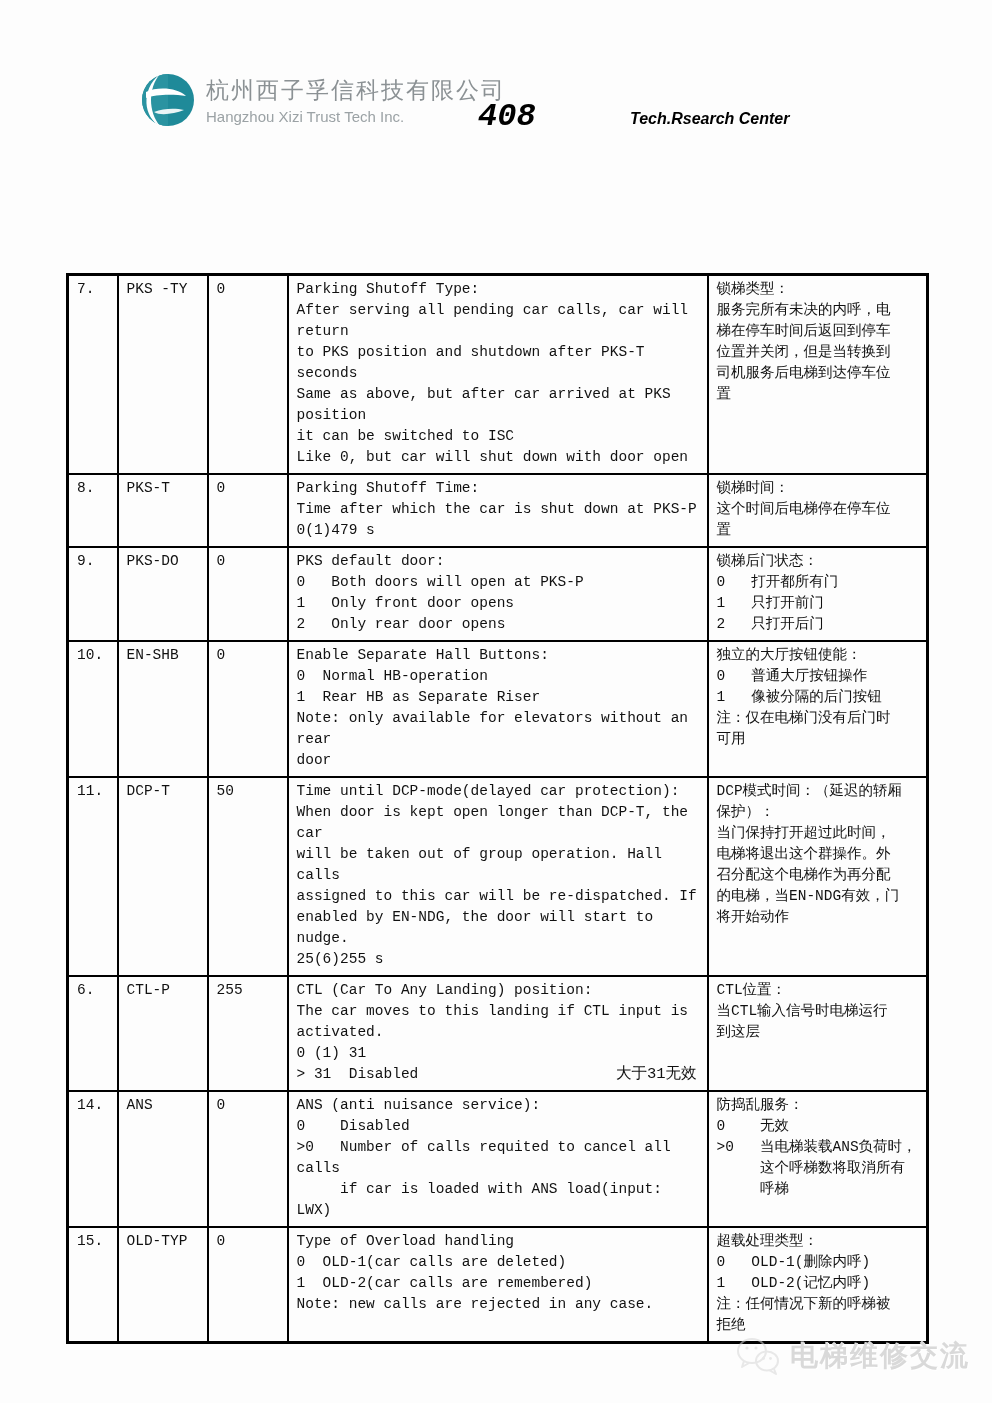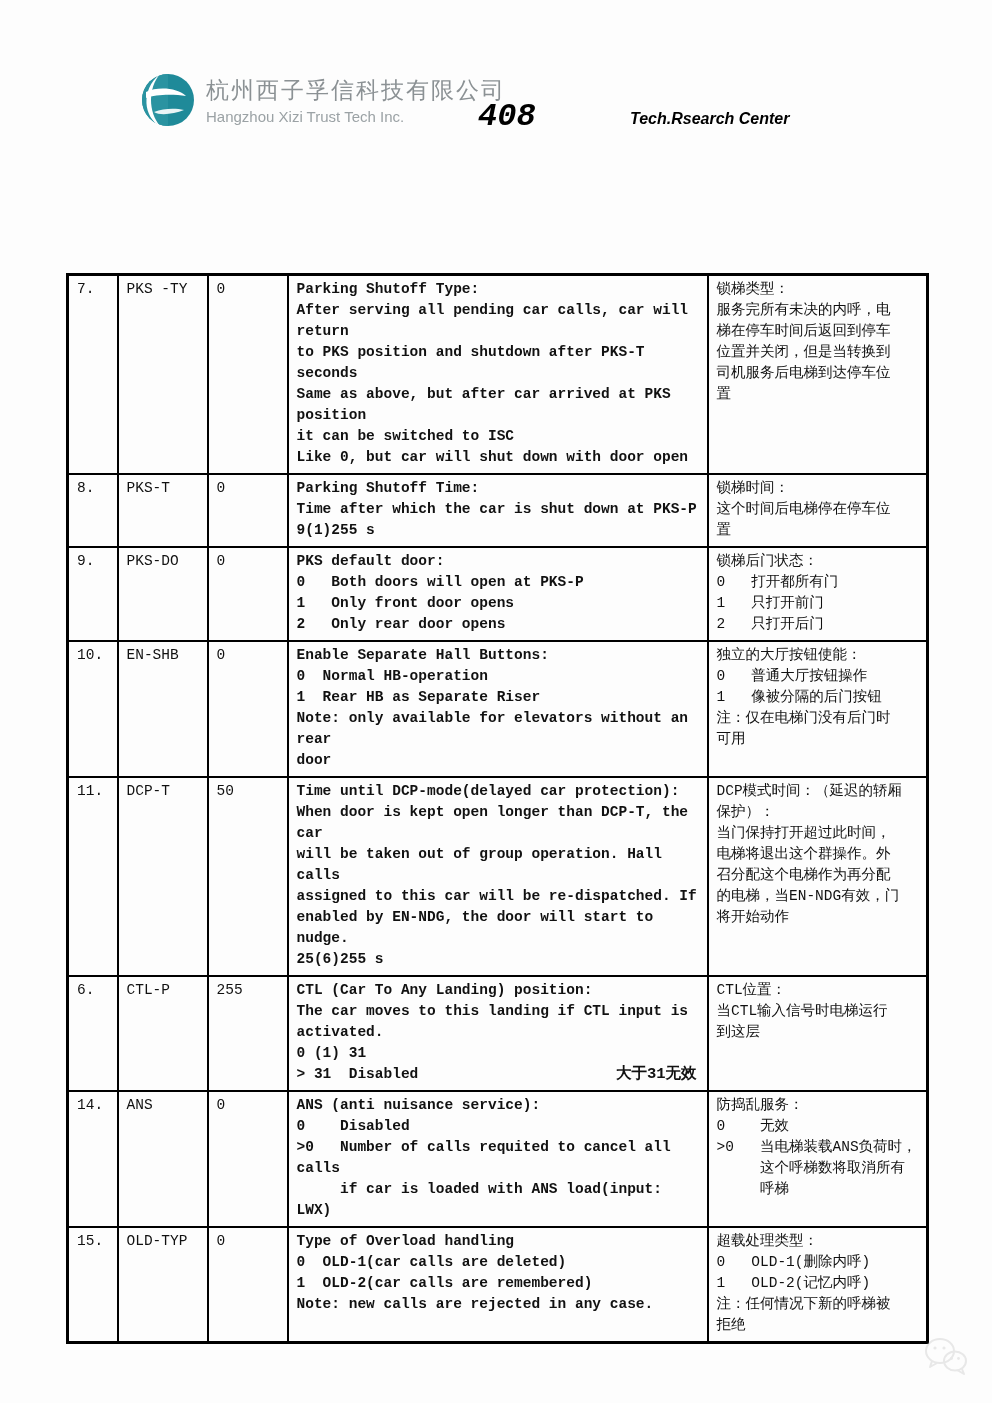"Parking Shutoff Type:" td.c-en { font-weight: bold -> none }
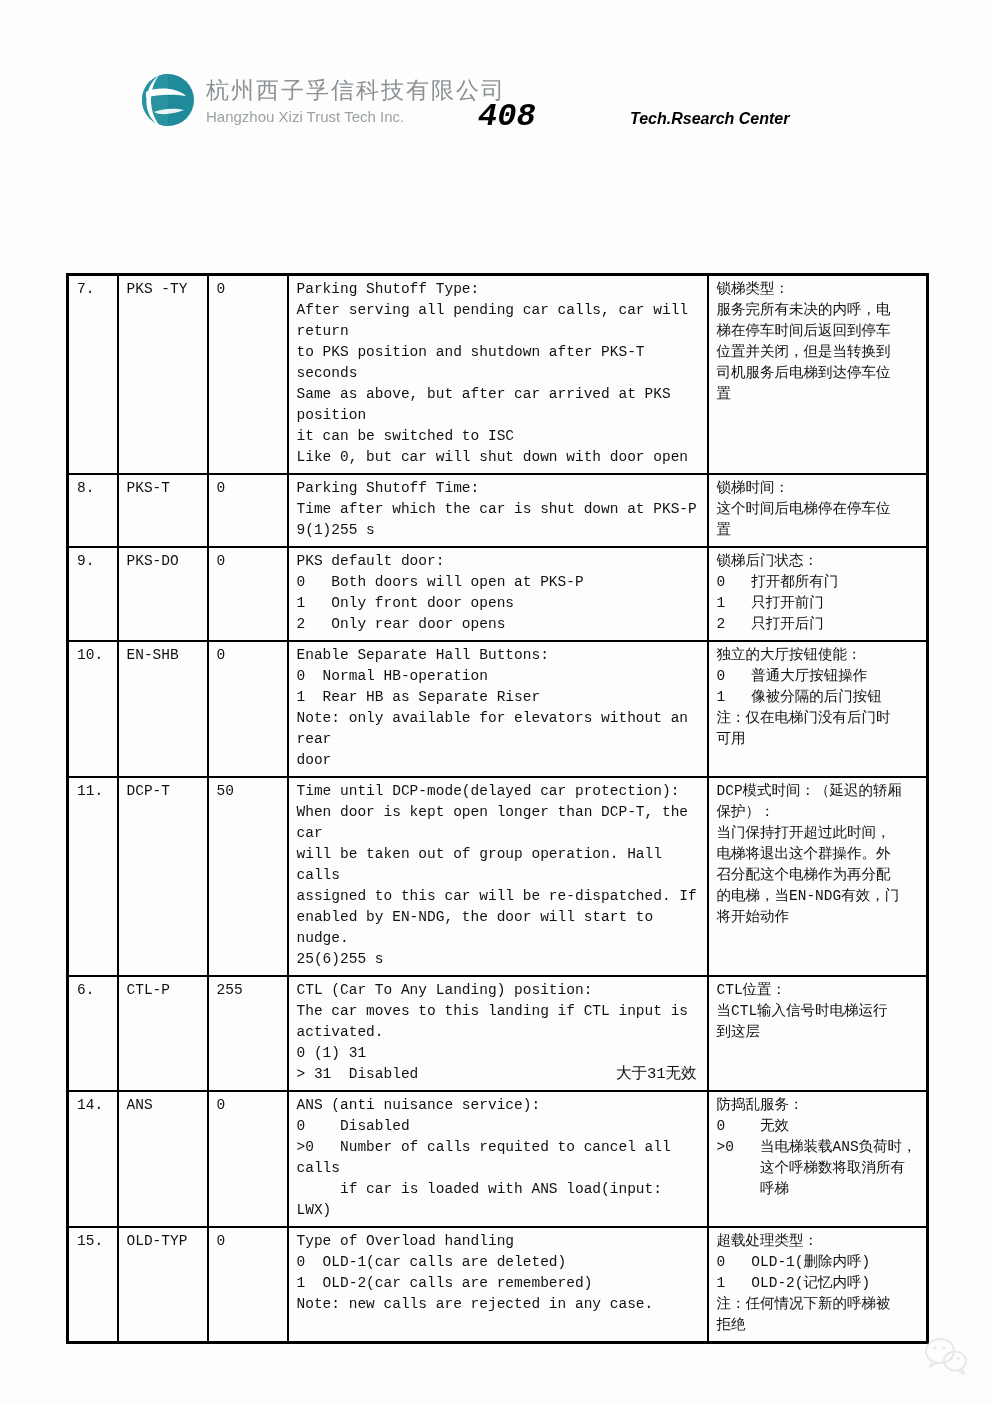"Parking Shutoff Time:" td.c-en { text: 9(1)255 -> 0(1)479 }
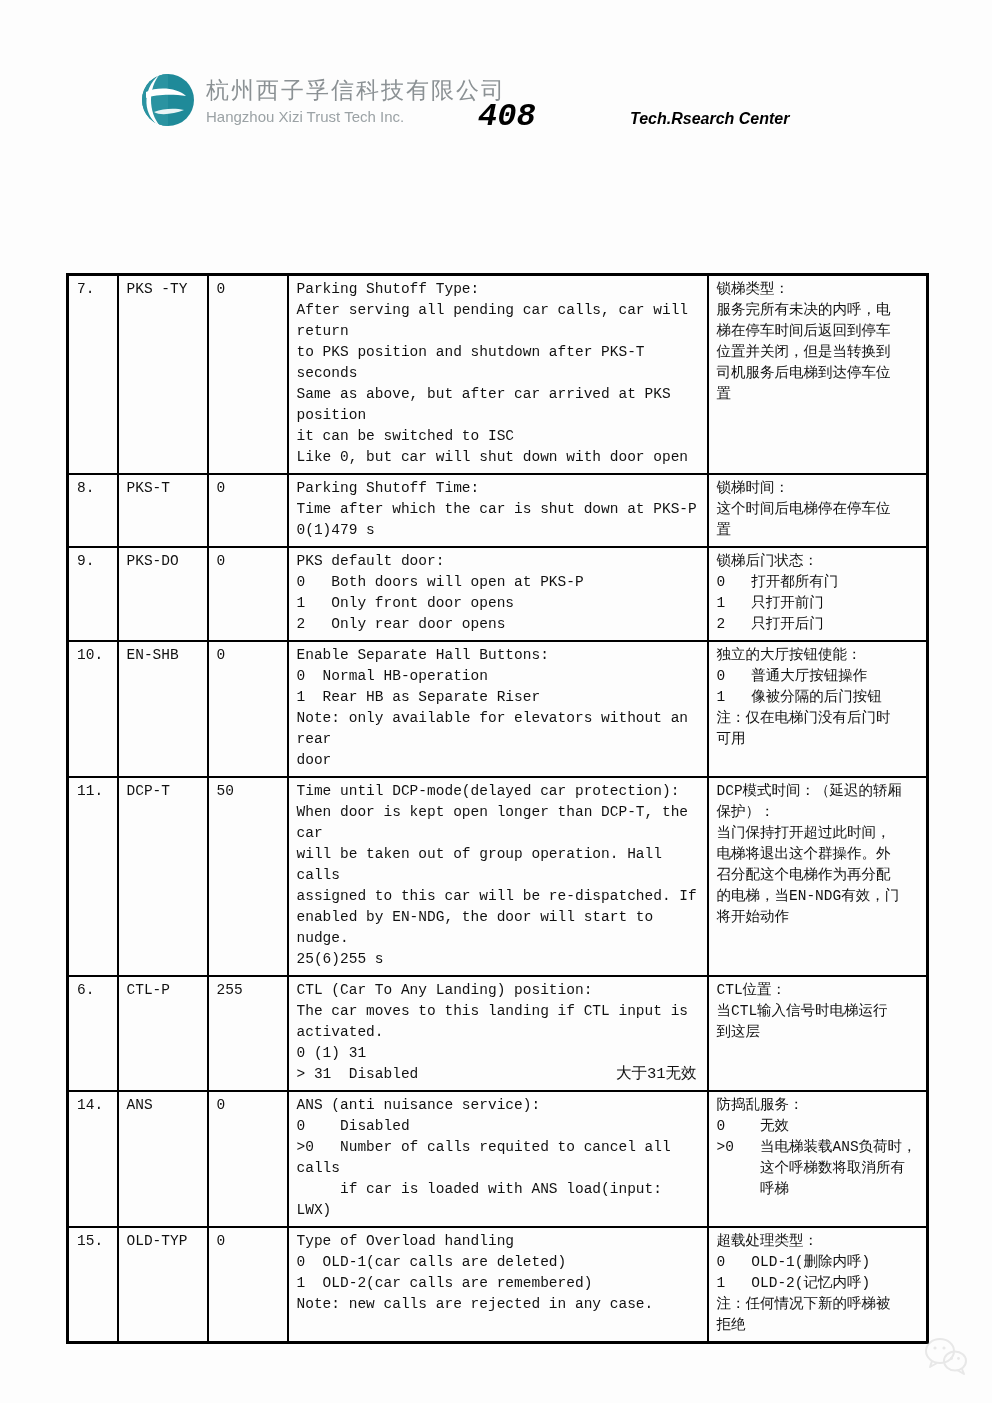"电梯维修交流" span.watermark-text { html: none -> <span>电梯维修交流</span> }
